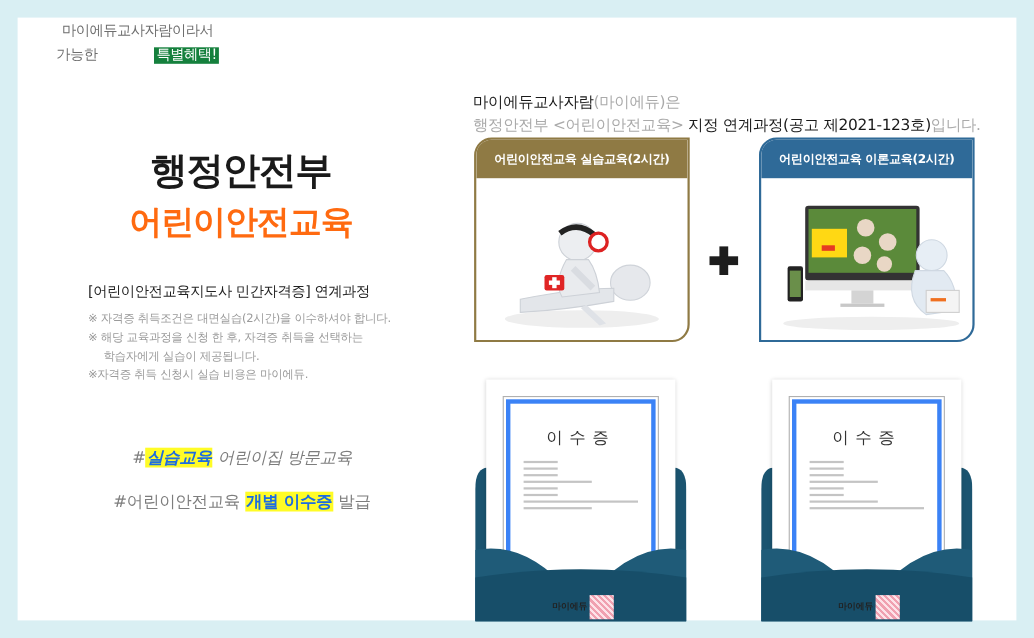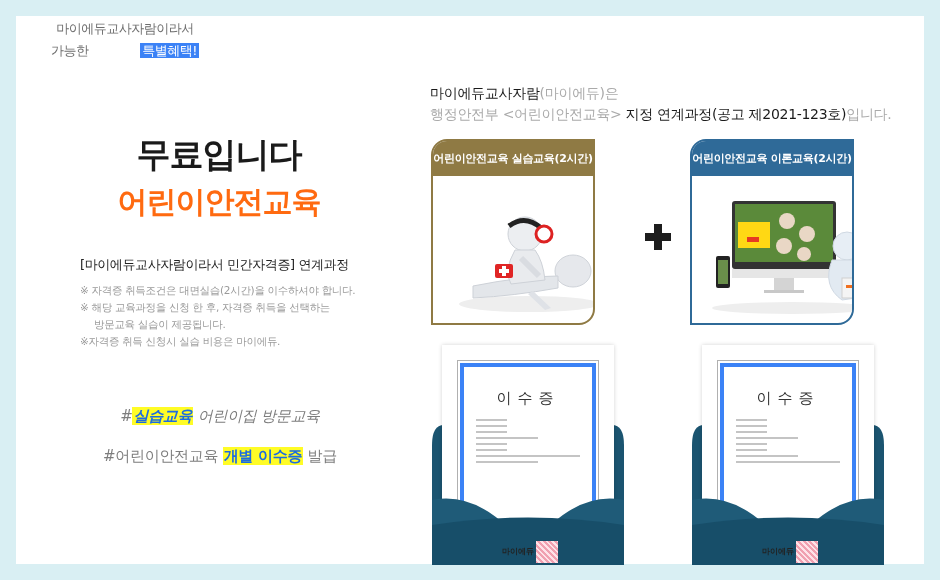"특별혜택!" .promo .hl { background: #3b82f6 -> #15803d }
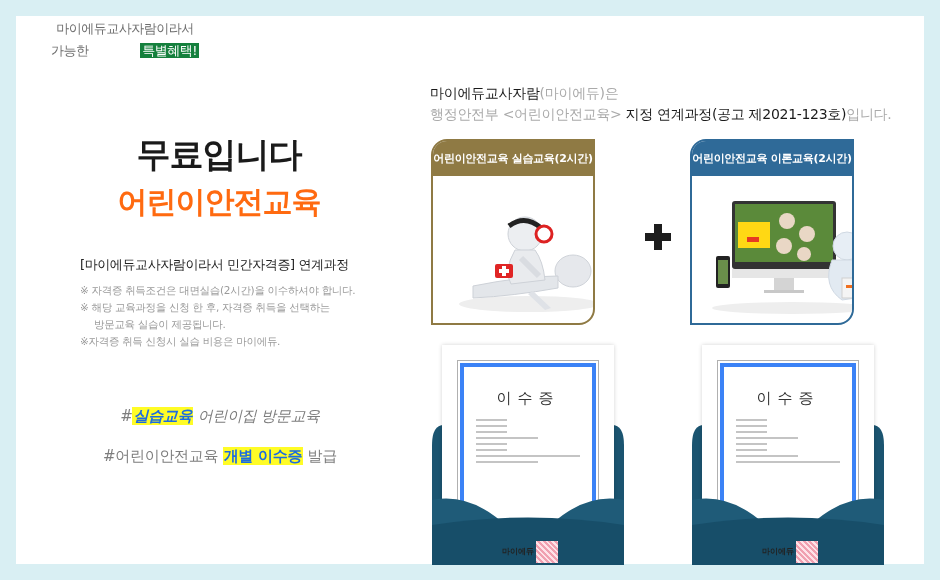"무료입니다" div.main-title { text: 무료입니다 -> 행정안전부 }
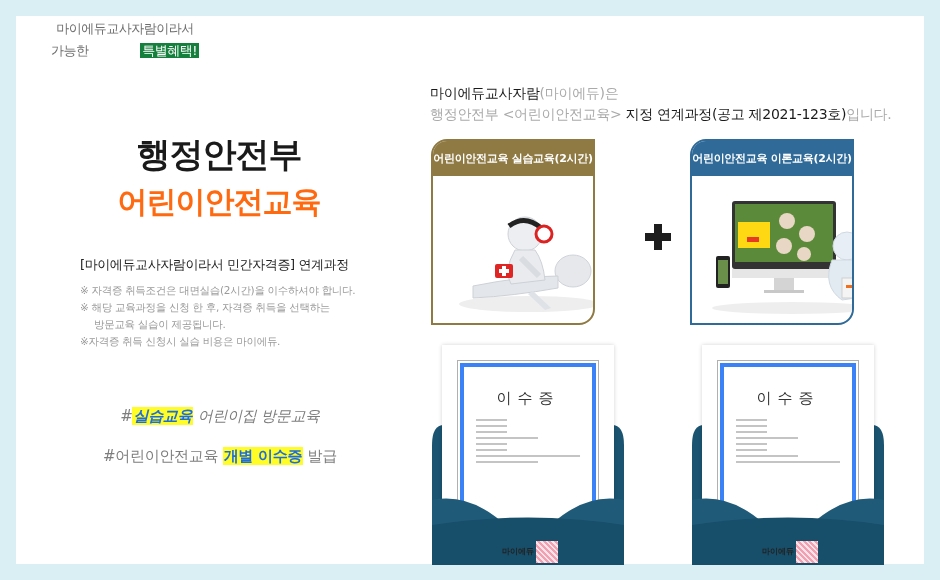"어린이안전교육 실습교육(2시간)" .card { top: 139px -> 125px; width: 164px -> 196px }
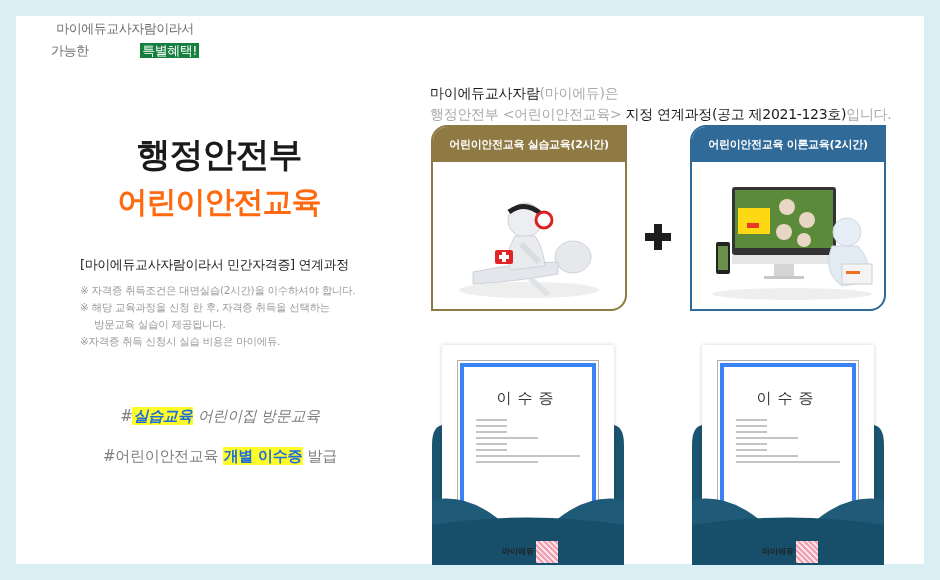"[마이에듀교사자람이라서 민간자격증] 연계과정" div.course { text: 마이에듀교사자람이라서 -> 어린이안전교육지도사 }
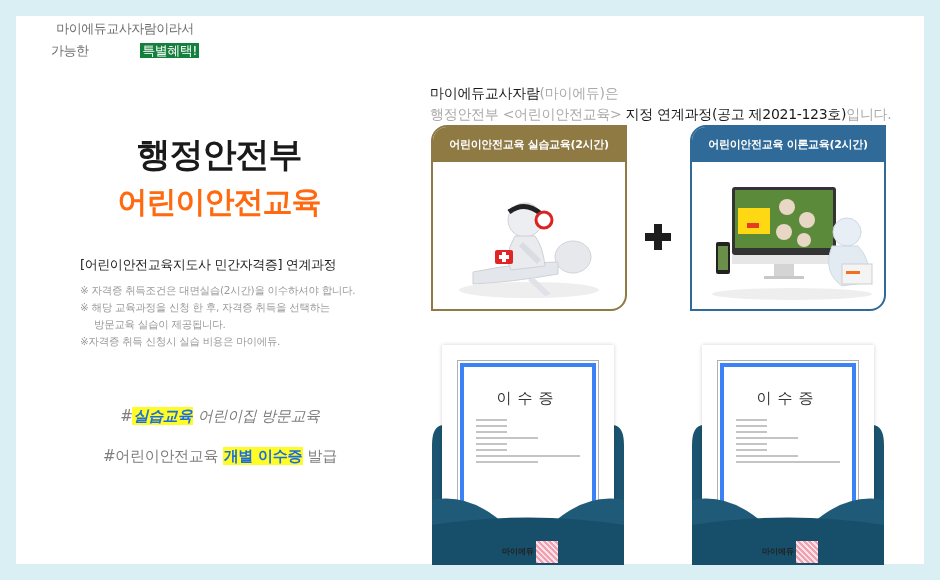"방문교육 실습이 제공됩니다." div.indent { text: 방문교육 -> 학습자에게 }
